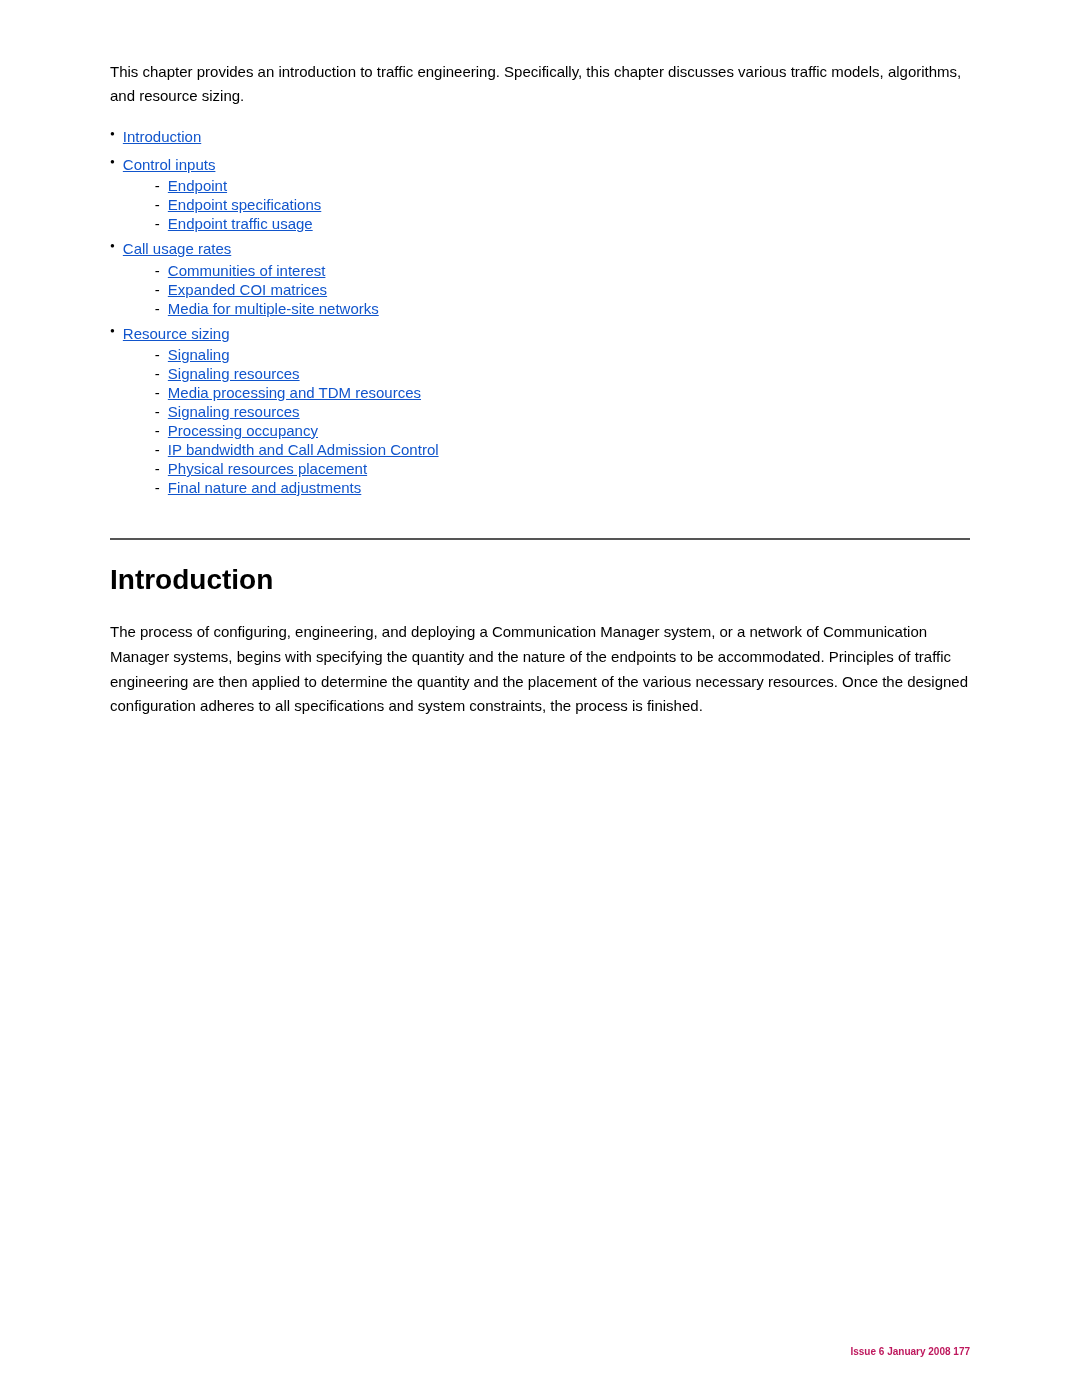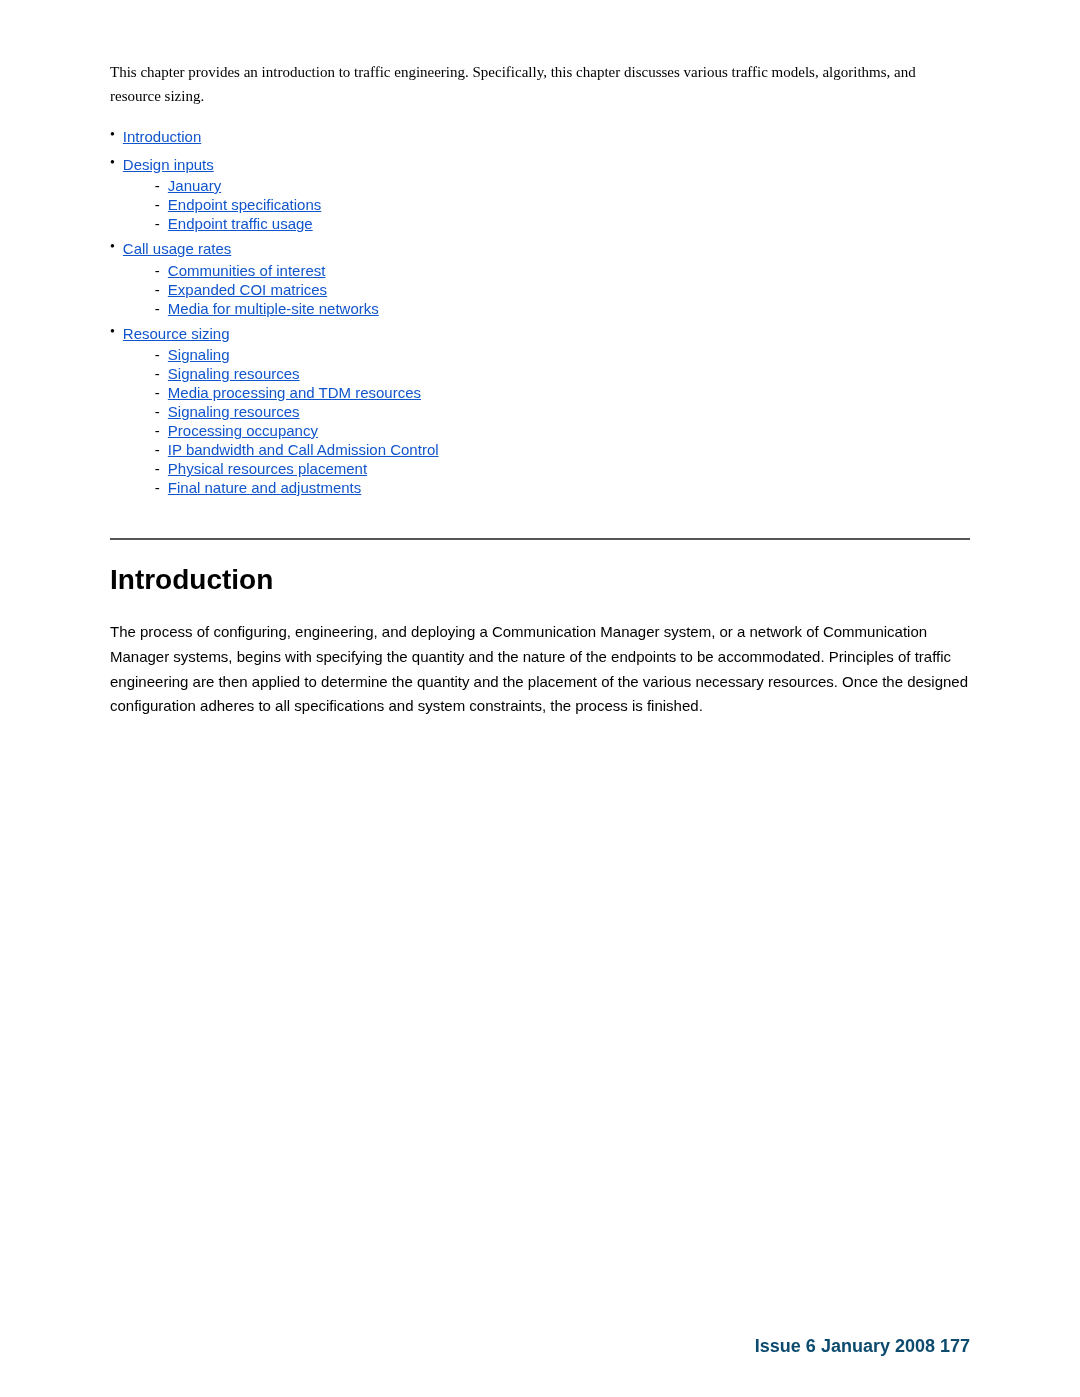"This chapter provides an introduction" .intro-paragraph { font-family: Liberation Serif, serif -> none }
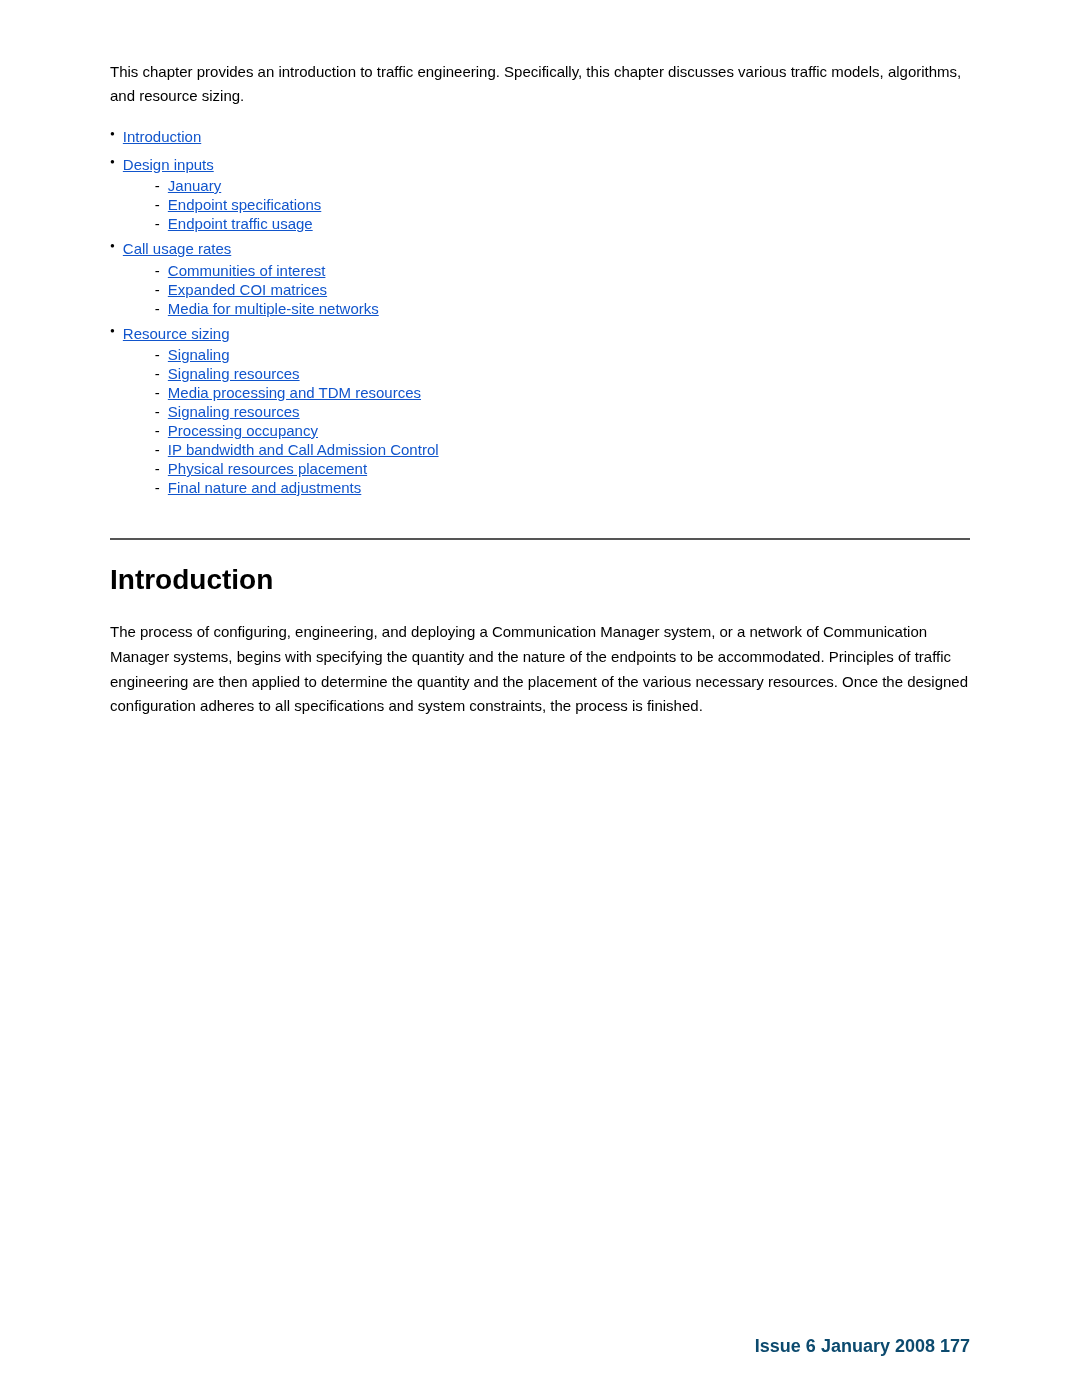"Design inputs" a { text: Design -> Control }
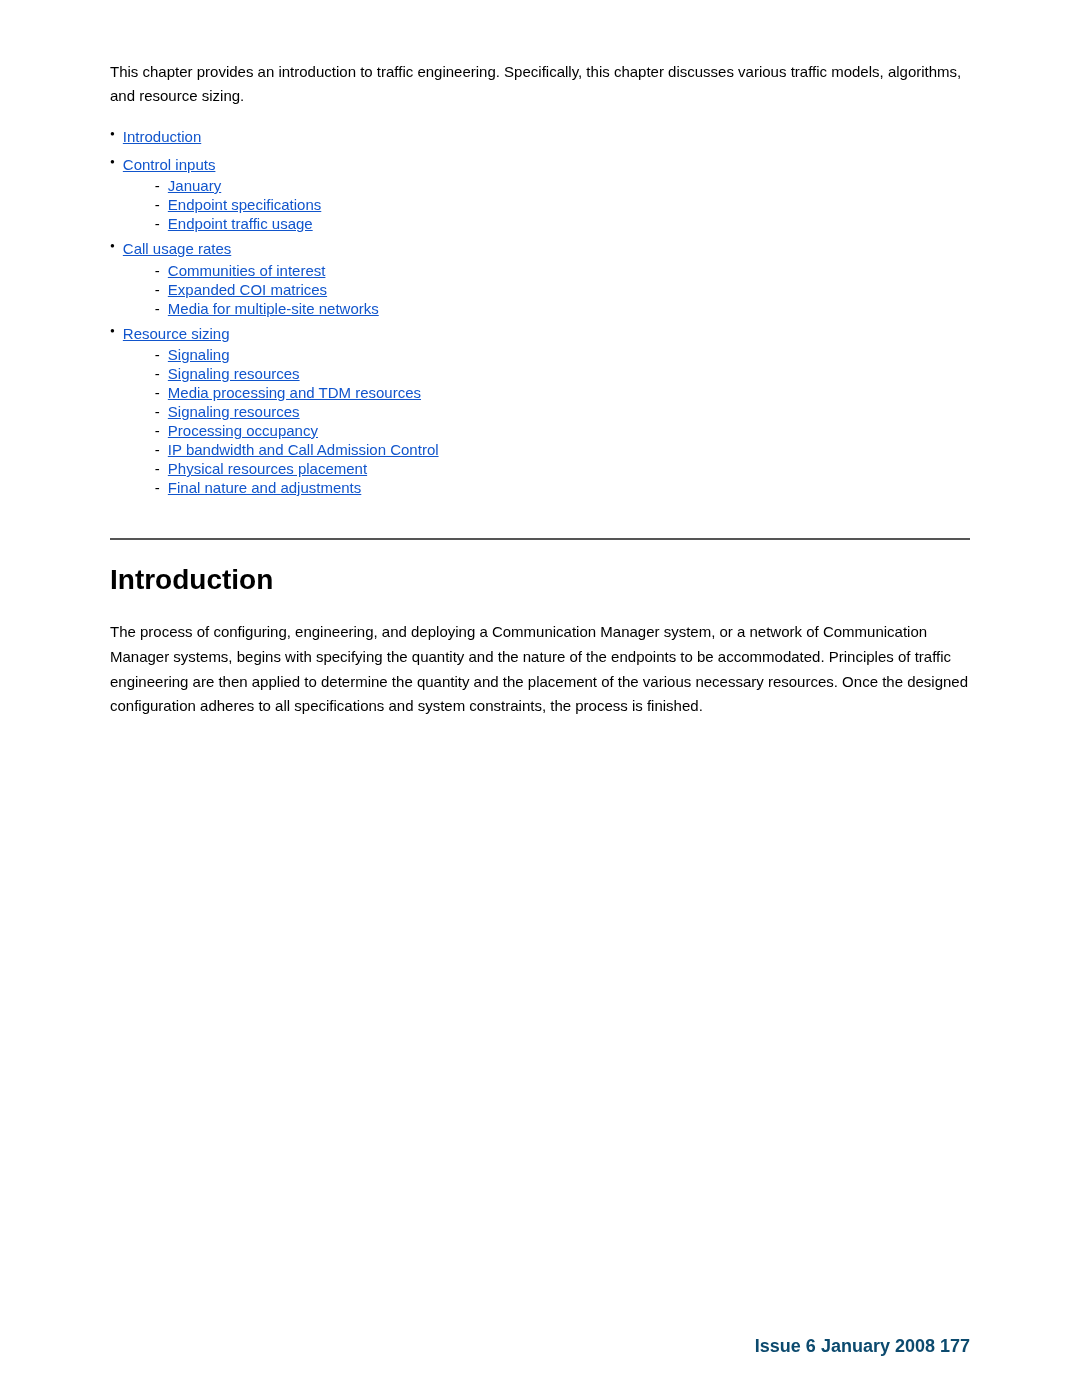"January" a { text: January -> Endpoint }
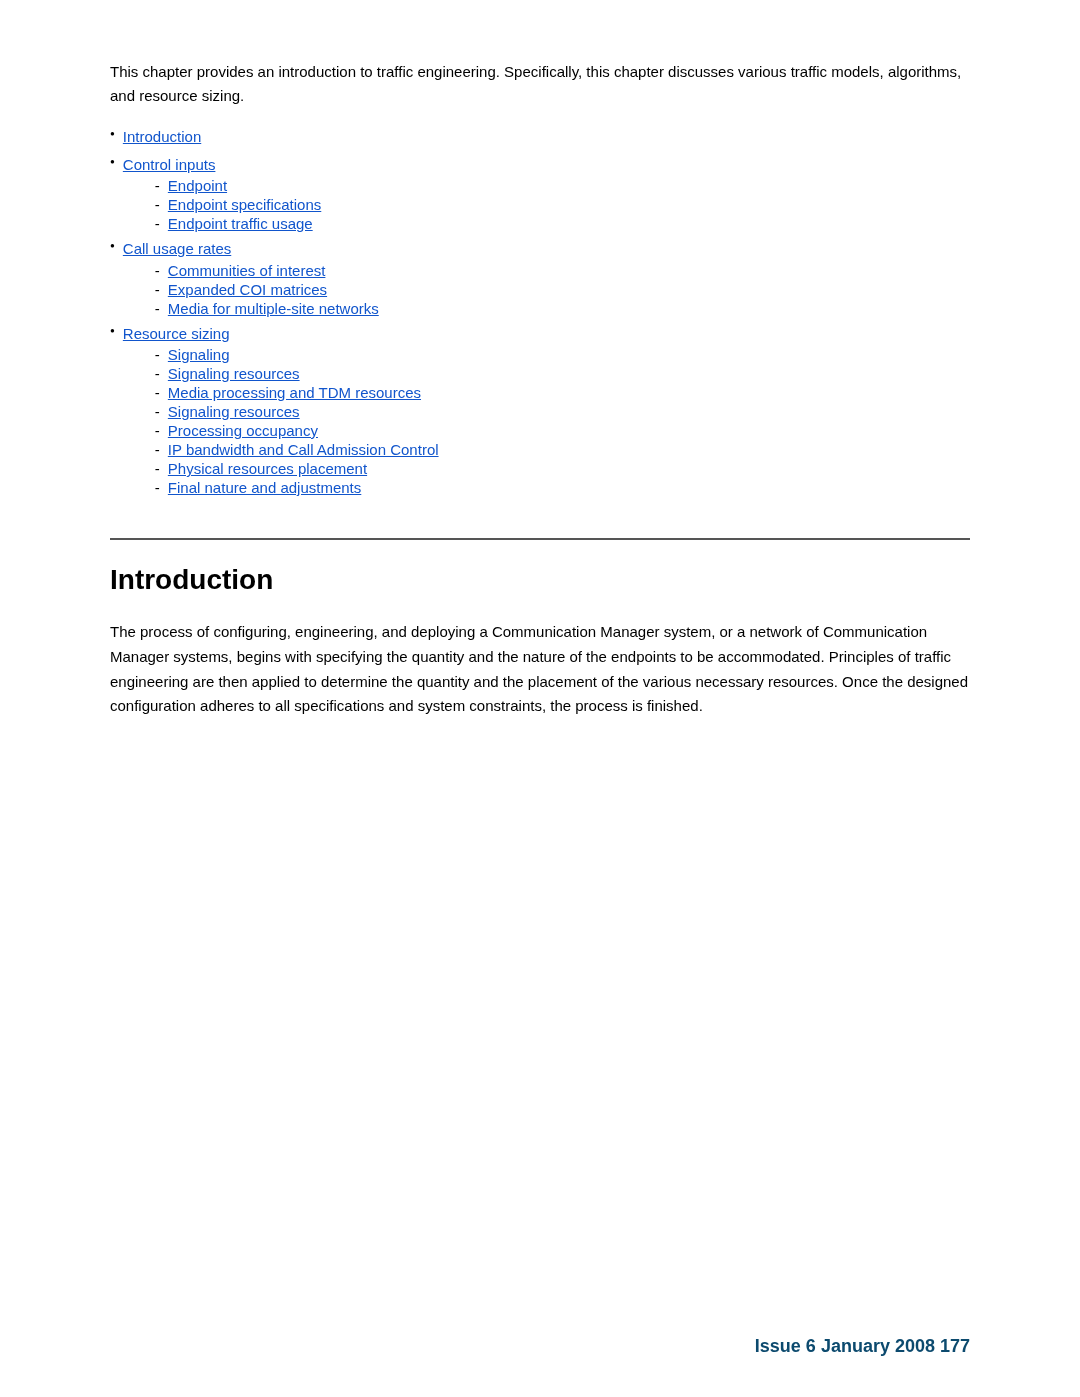"Issue 6 January 2008 177" .page-footer { color: #0c4a6e -> #be185d; font-size: 18px -> 10px }
